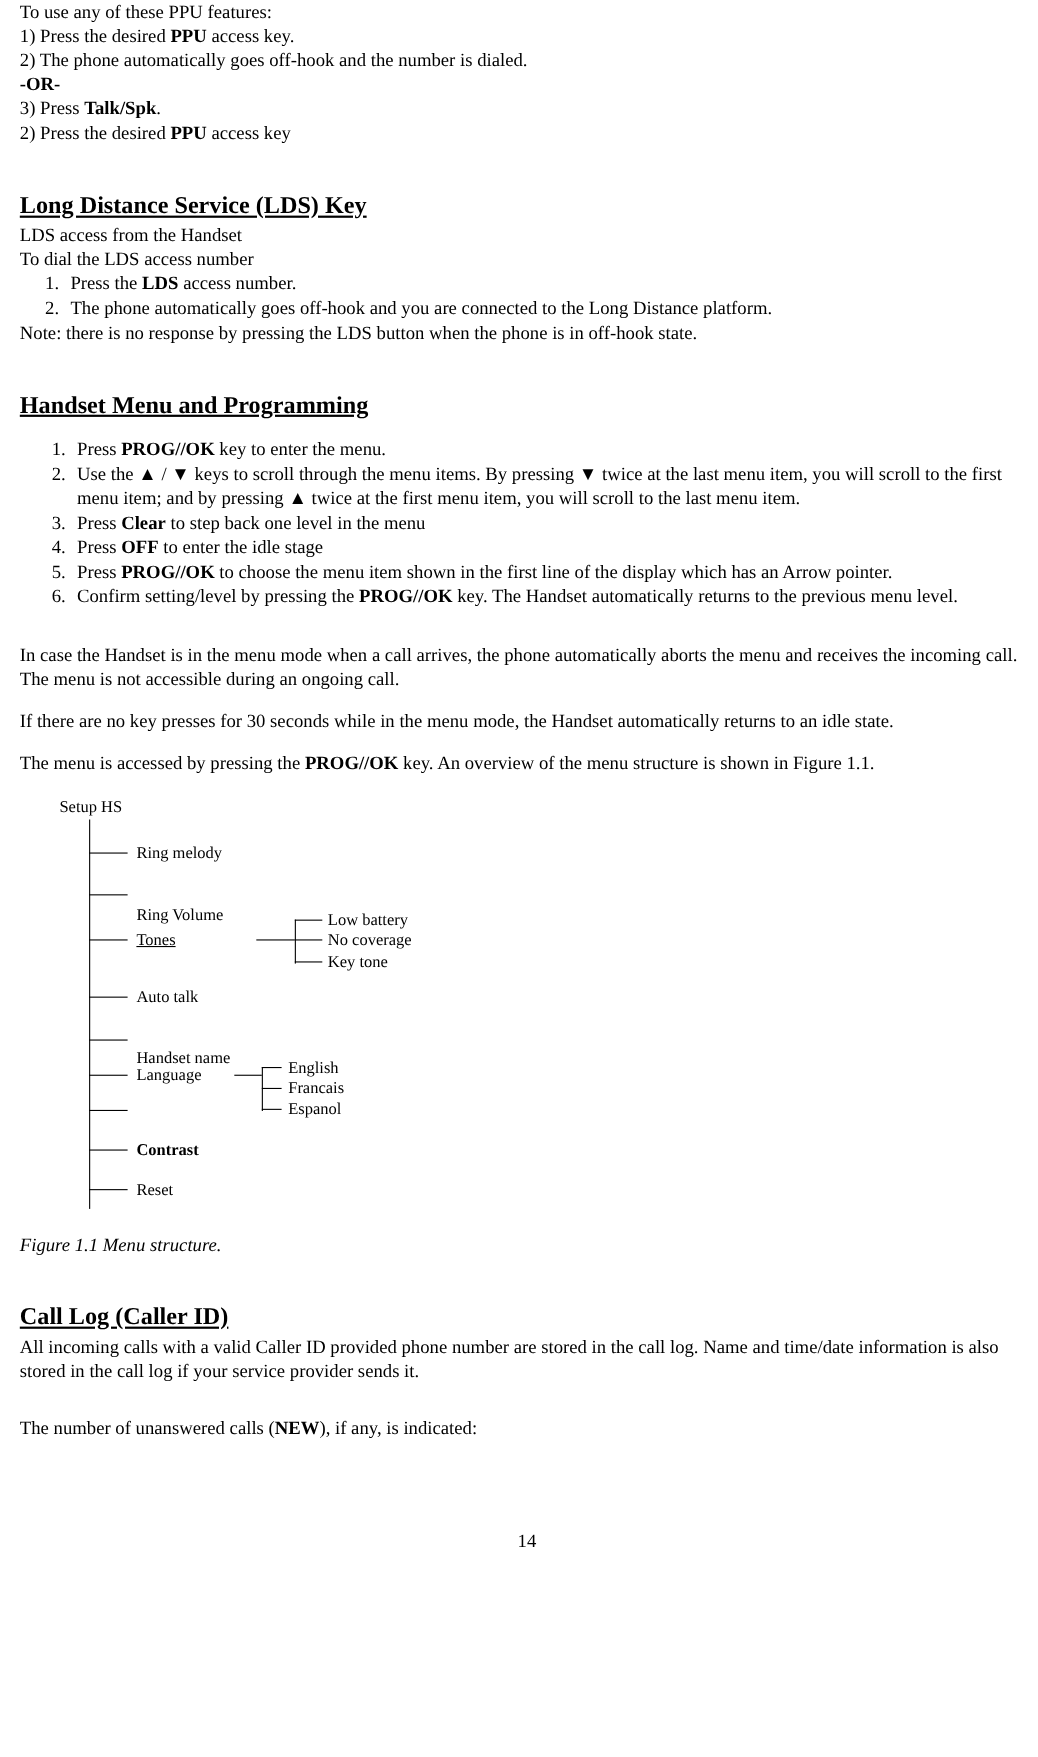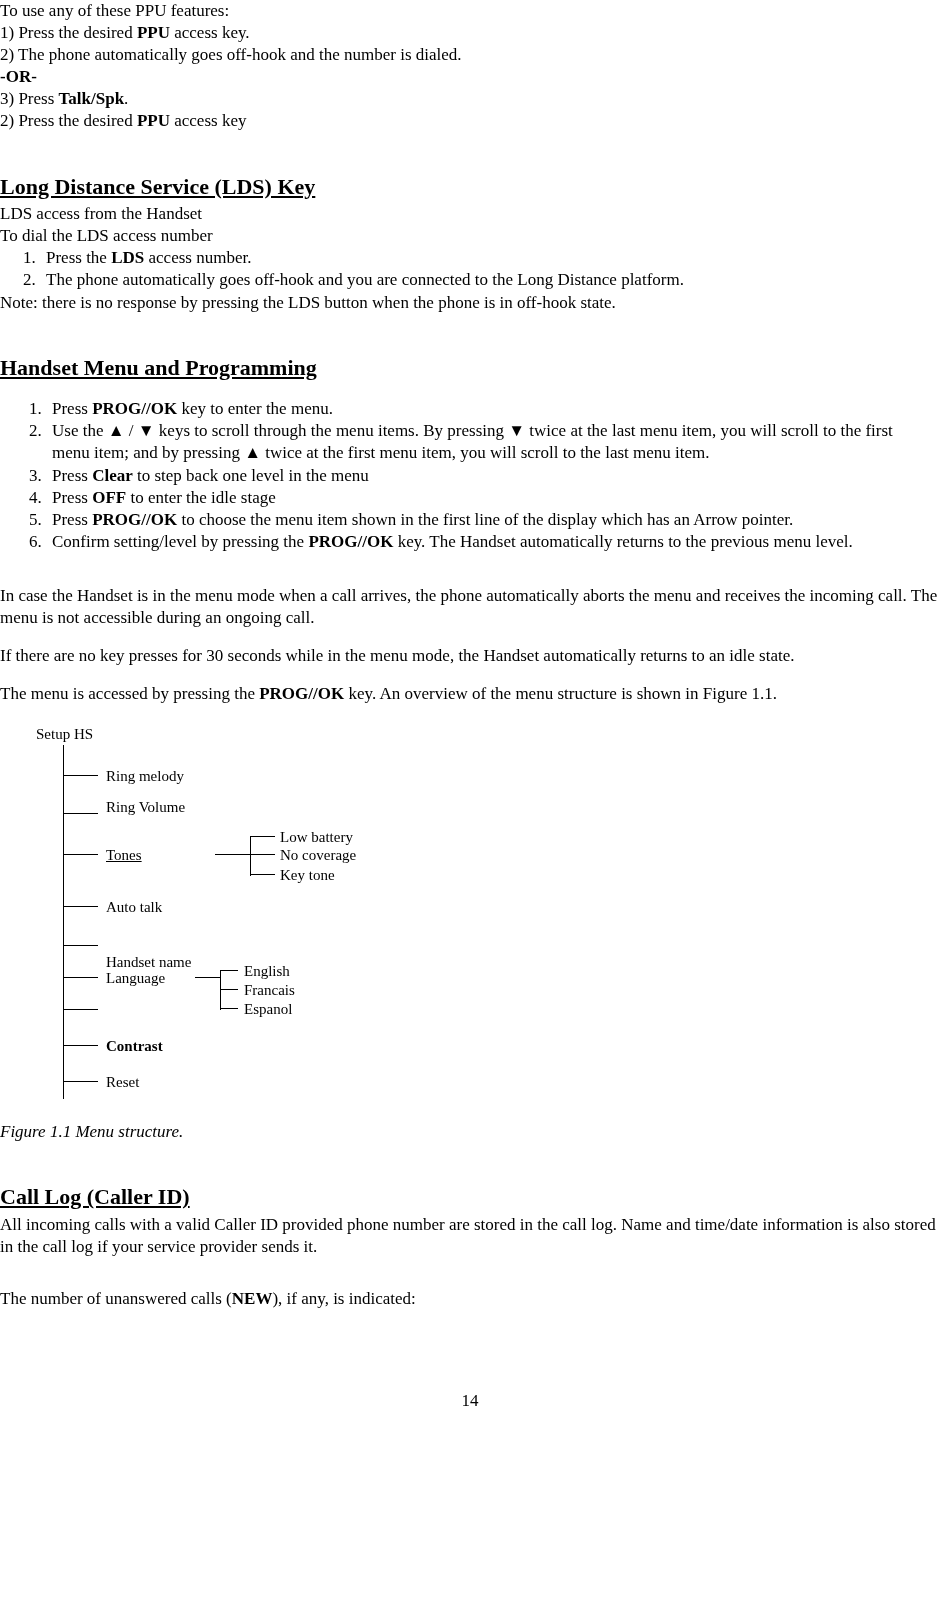"To use any of these" .page { padding: 0 4px 0 0 -> 0 4px 0 18px }
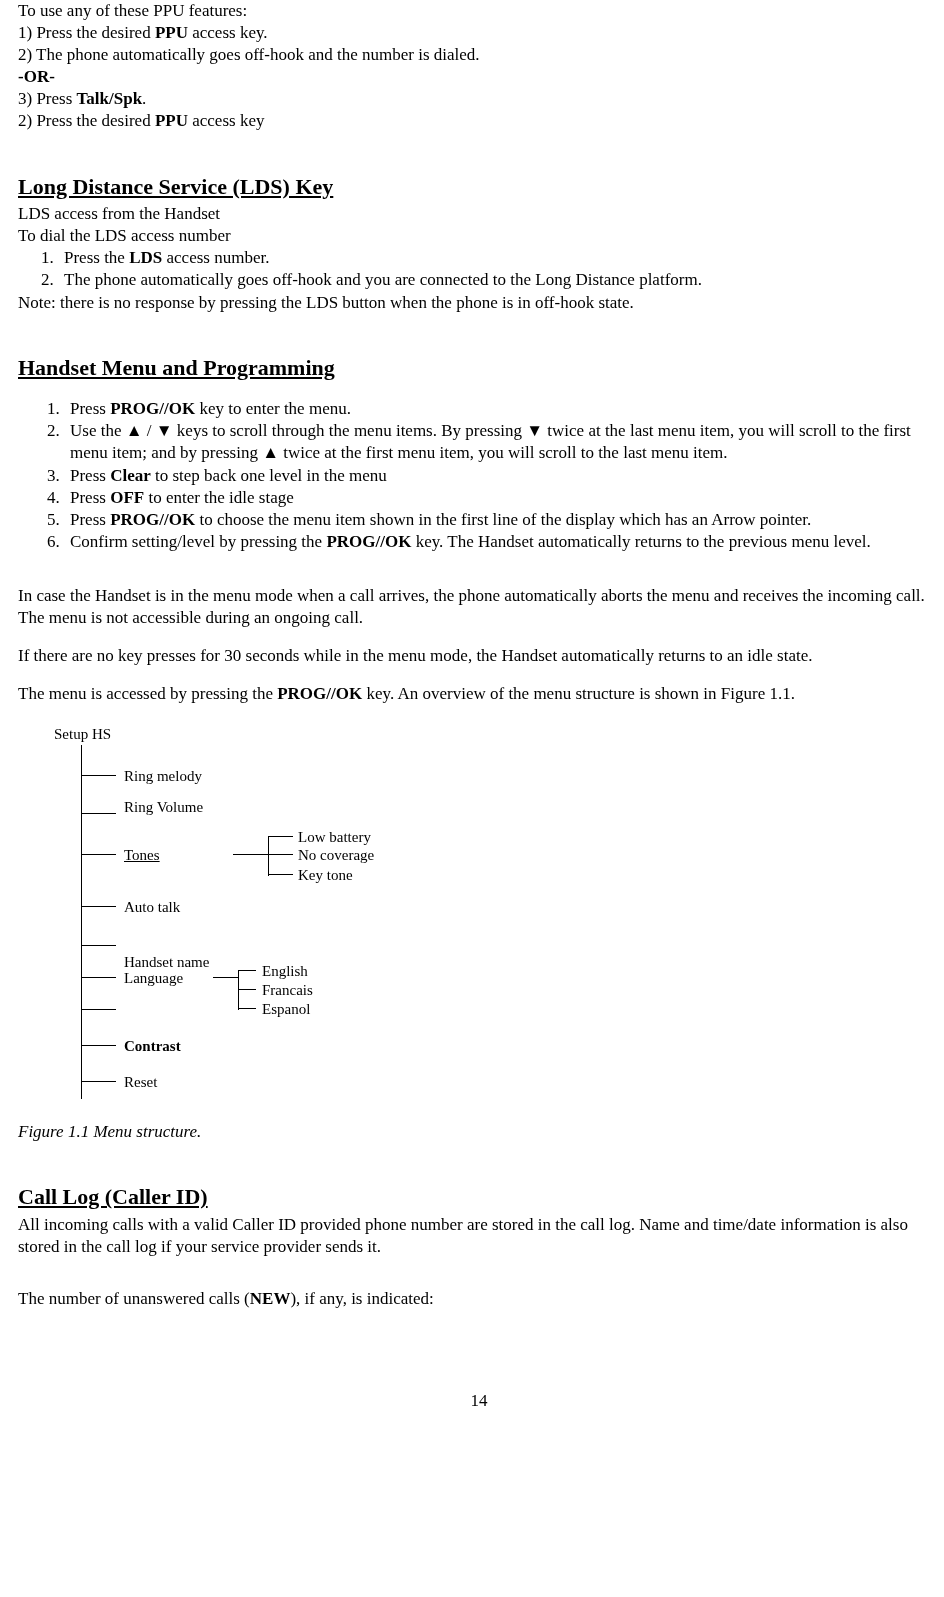"Ring Volume" div.tree-label { top: 75px -> 100px }
